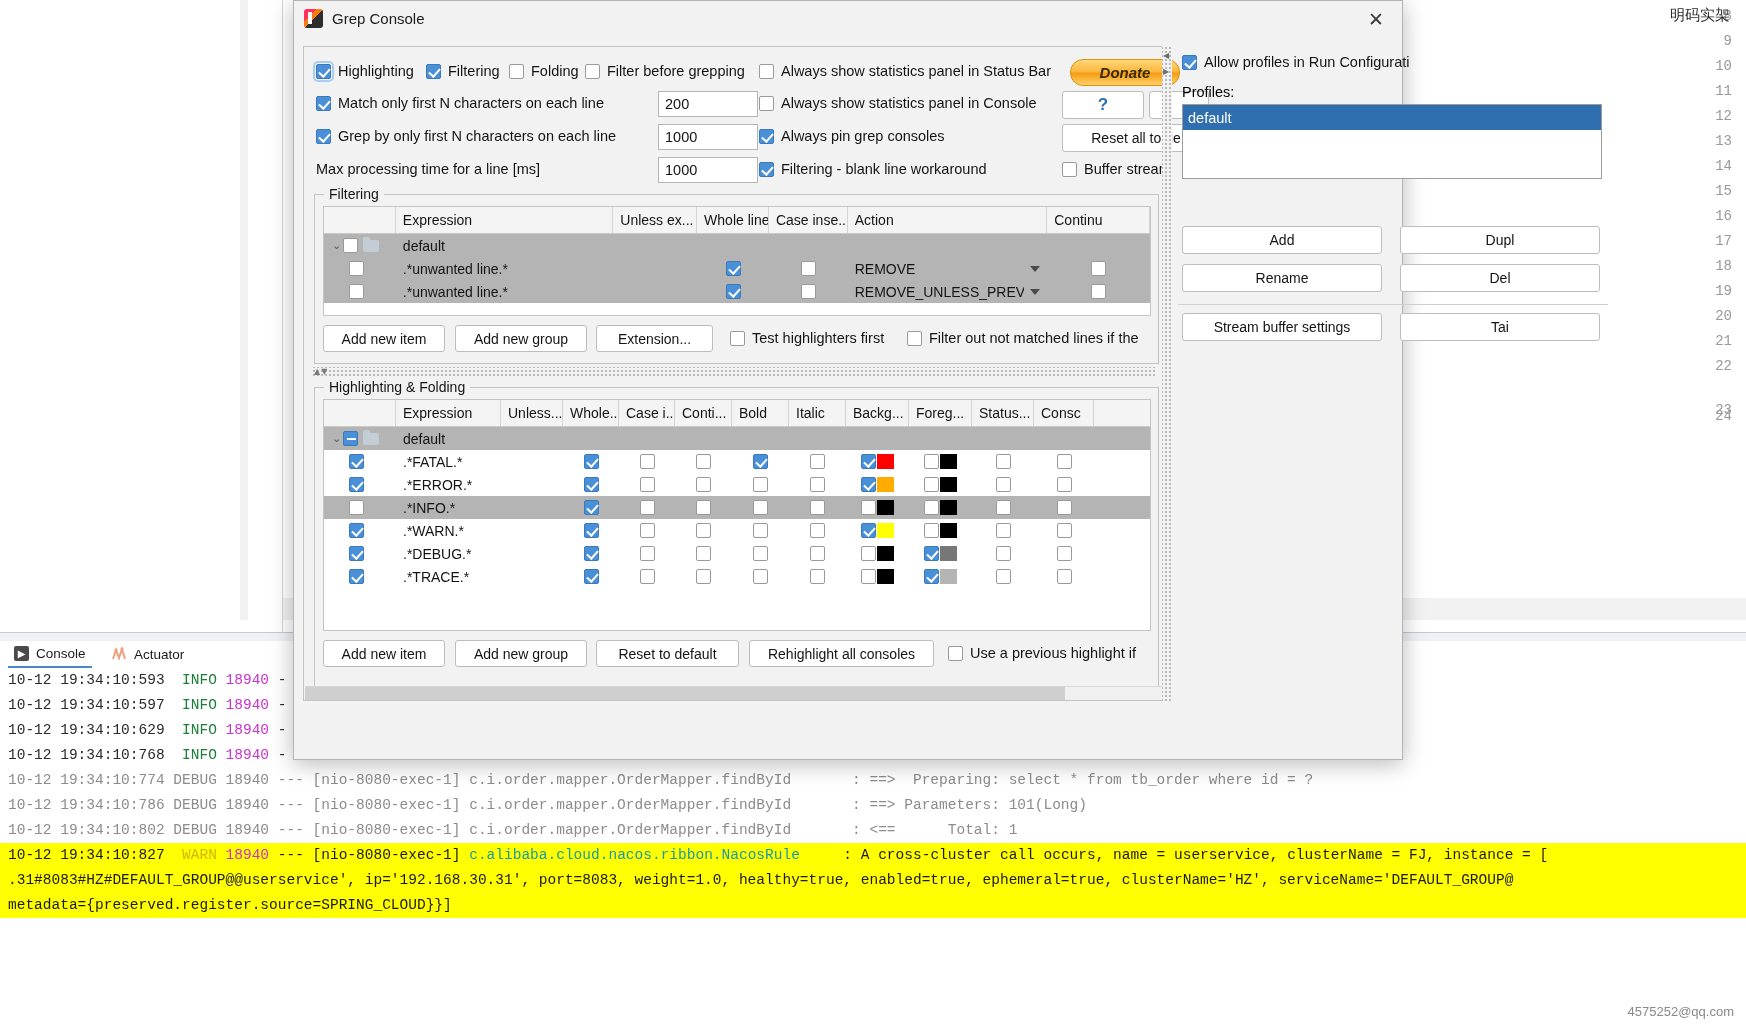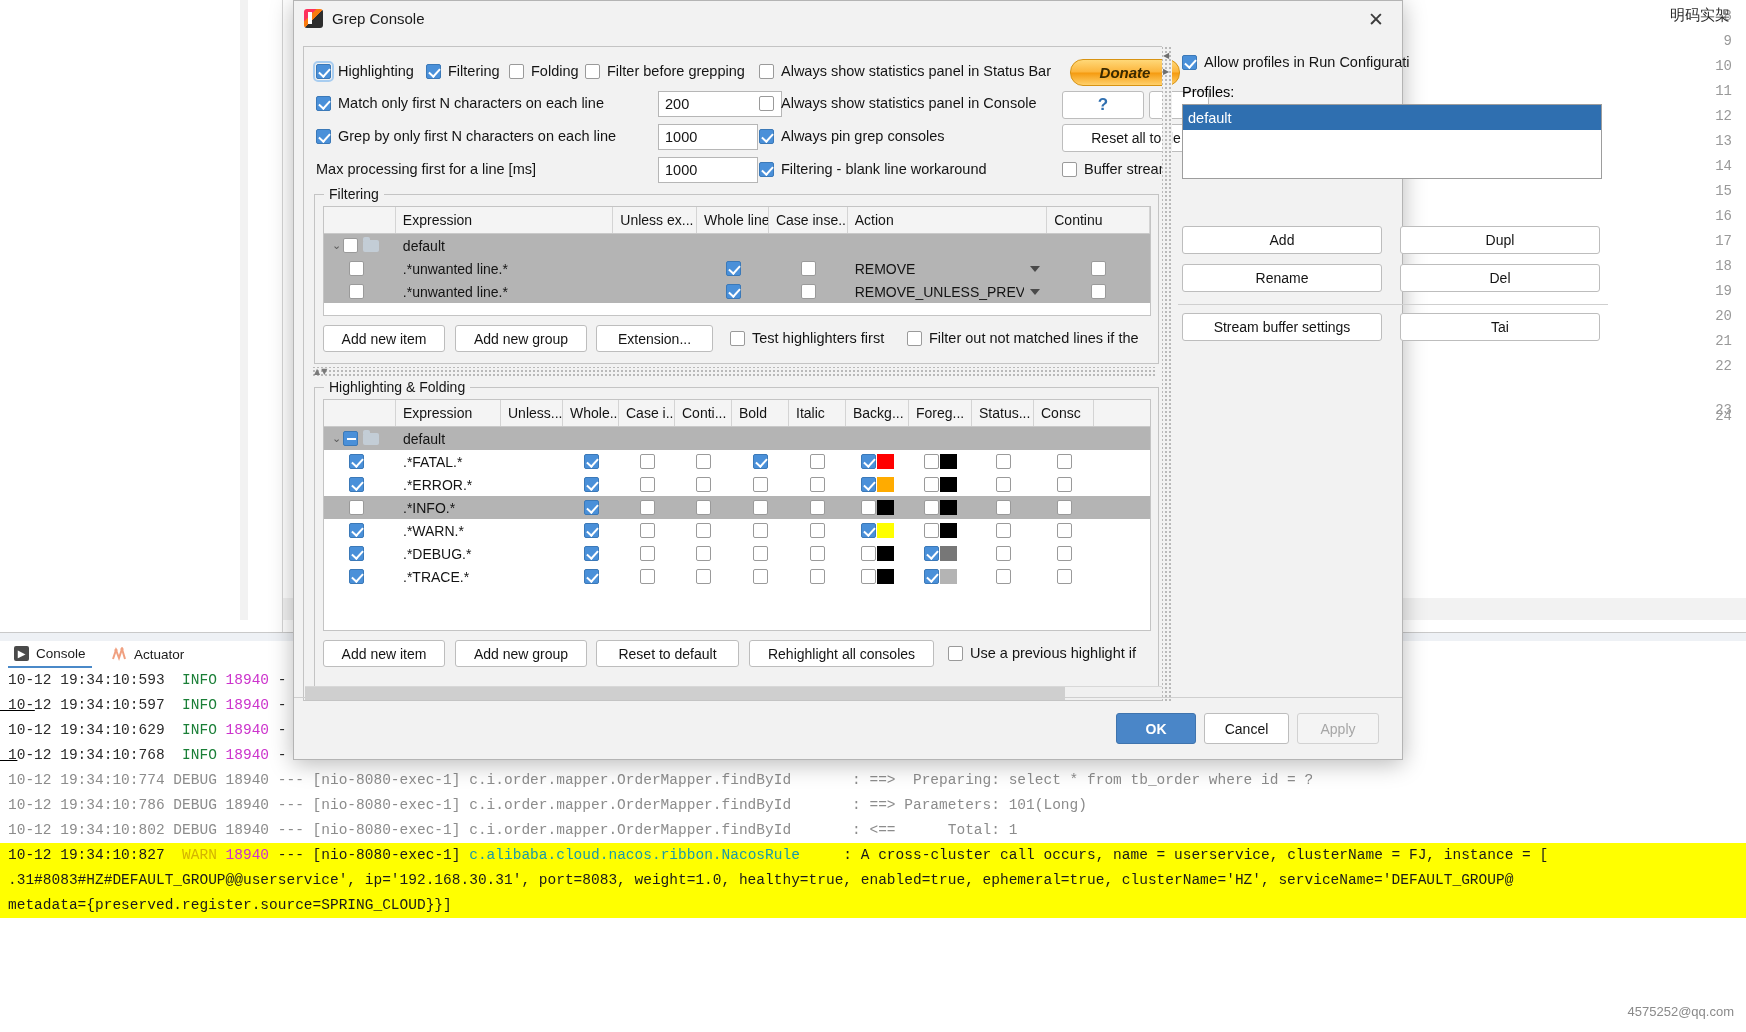"200" div.txtfield { width: 124px -> 100px }
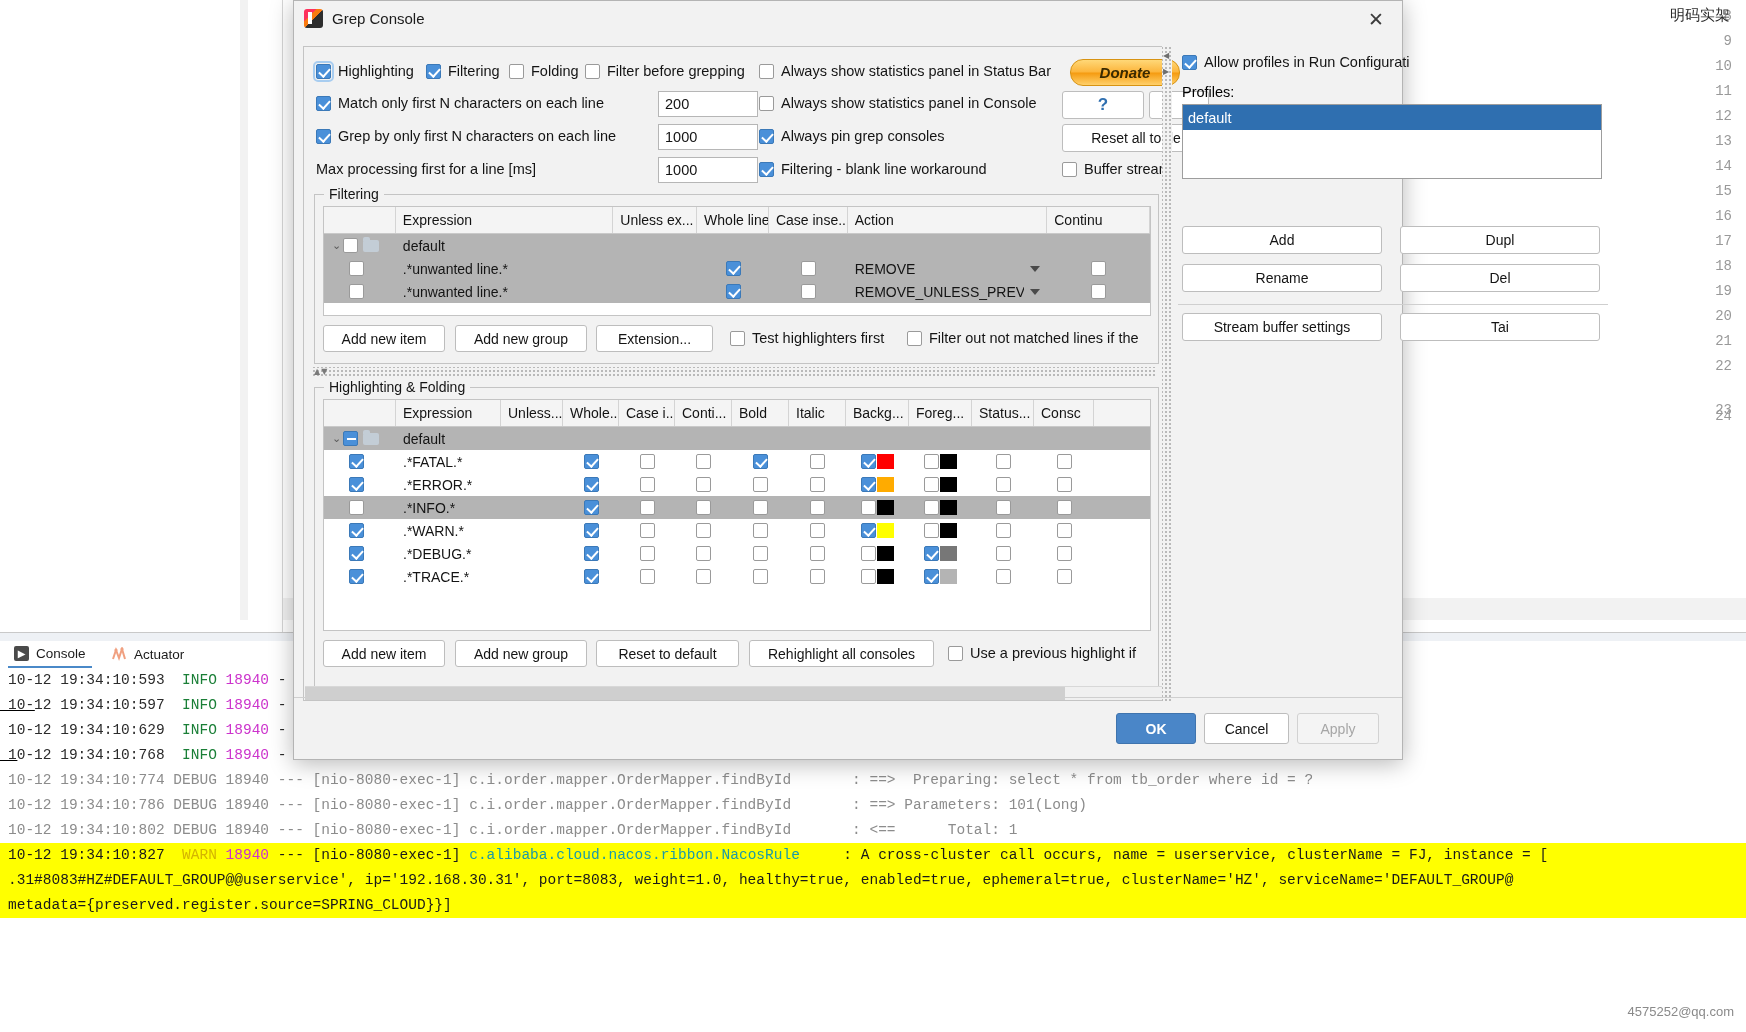"Max processing first for a" span { text: first -> time }
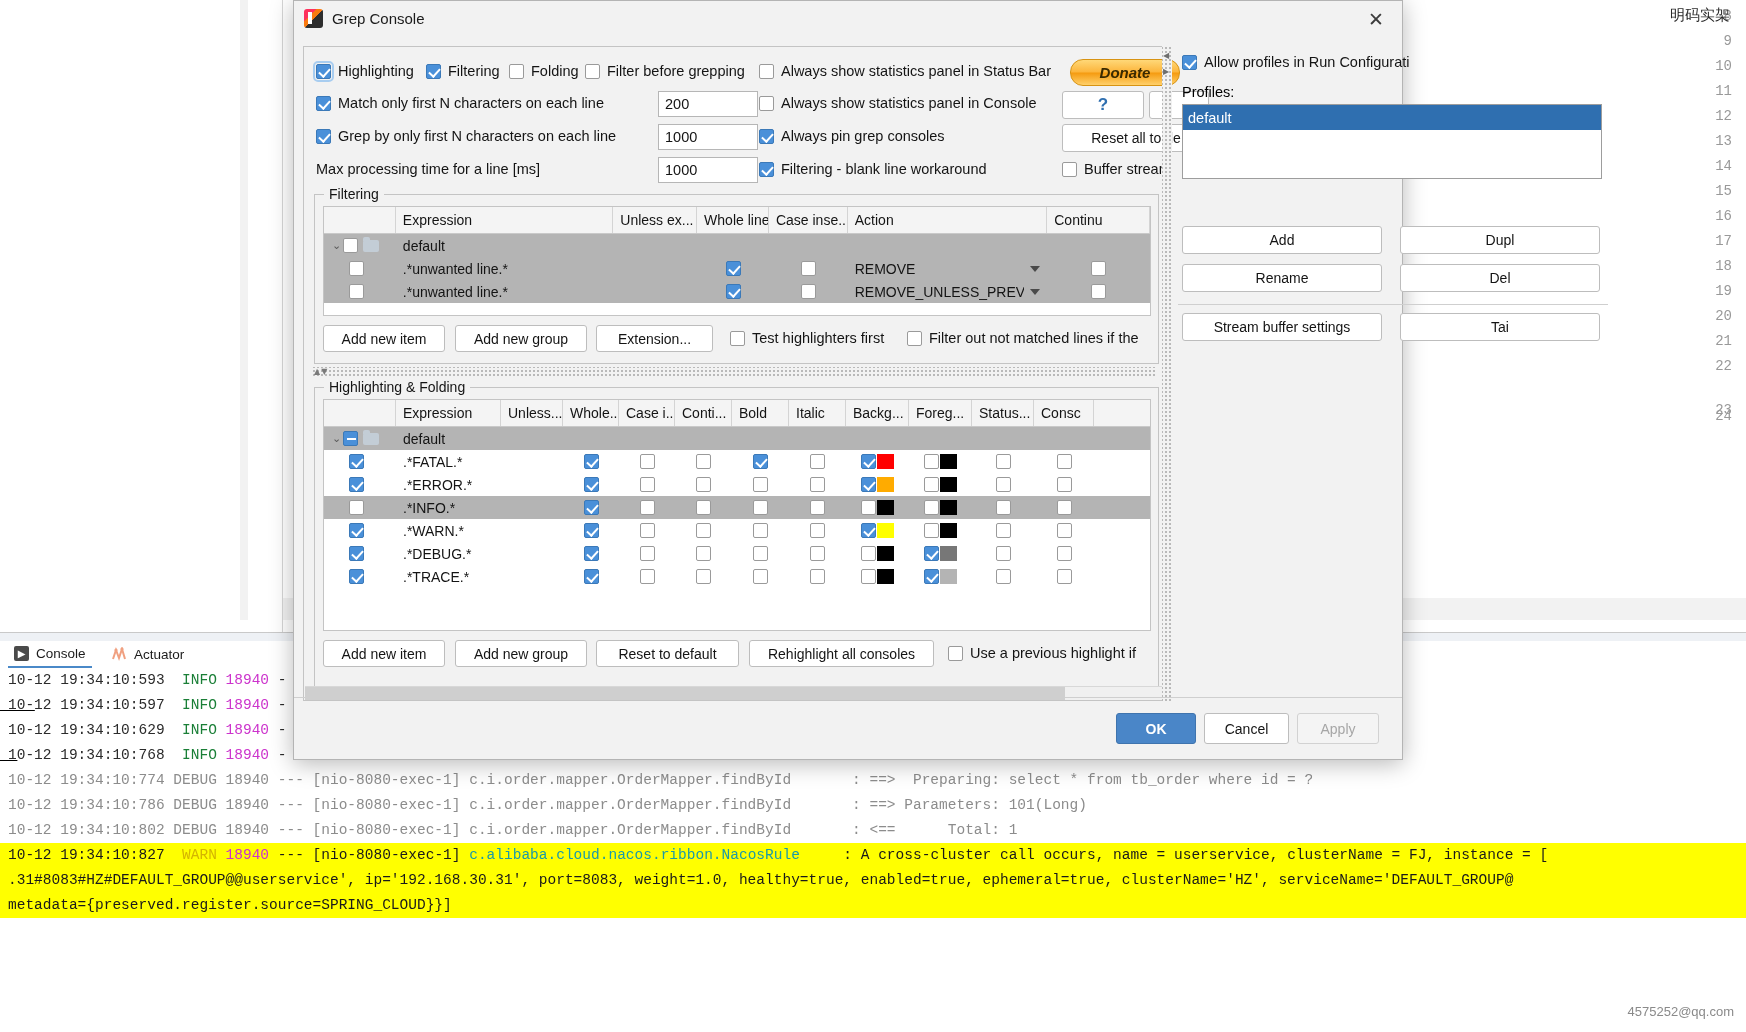"10-12 19:34:10:593 INFO 18940 -" .console { text-decoration: underline -> none }
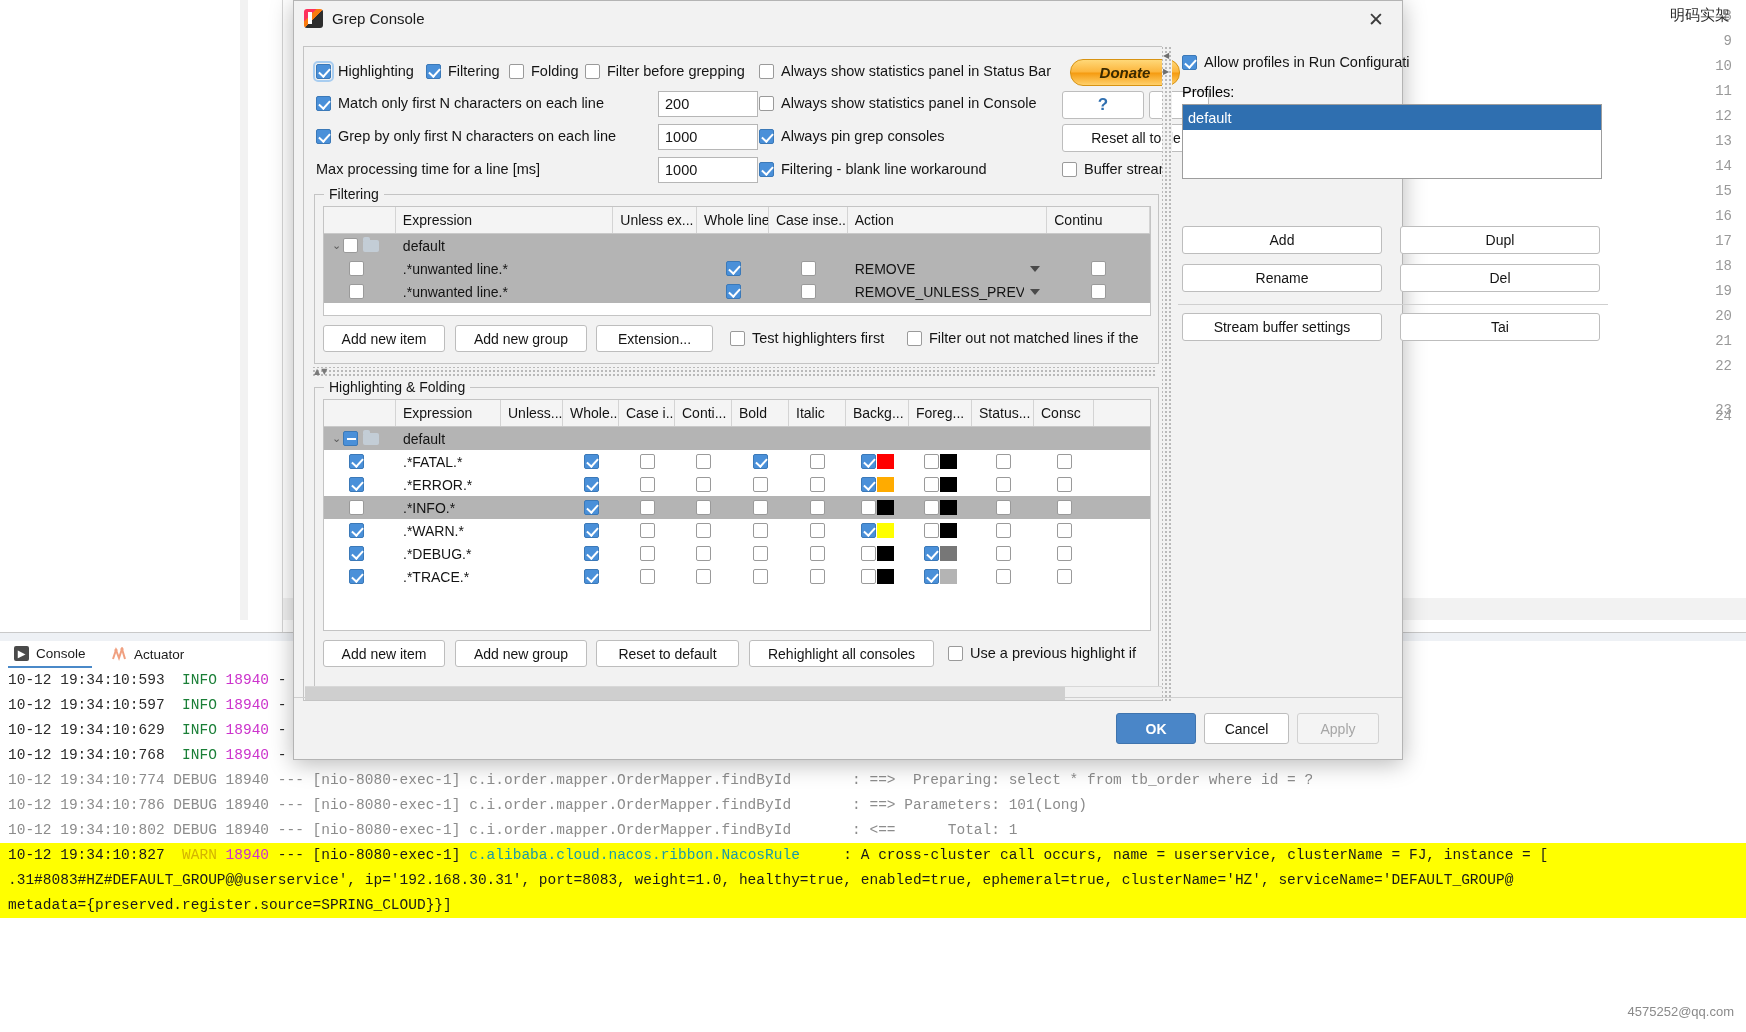"OK" div.footer { html: <div> <div></div> <div>OK</div> <div>Cancel</div> <div>Apply</div> </div> -> none }
